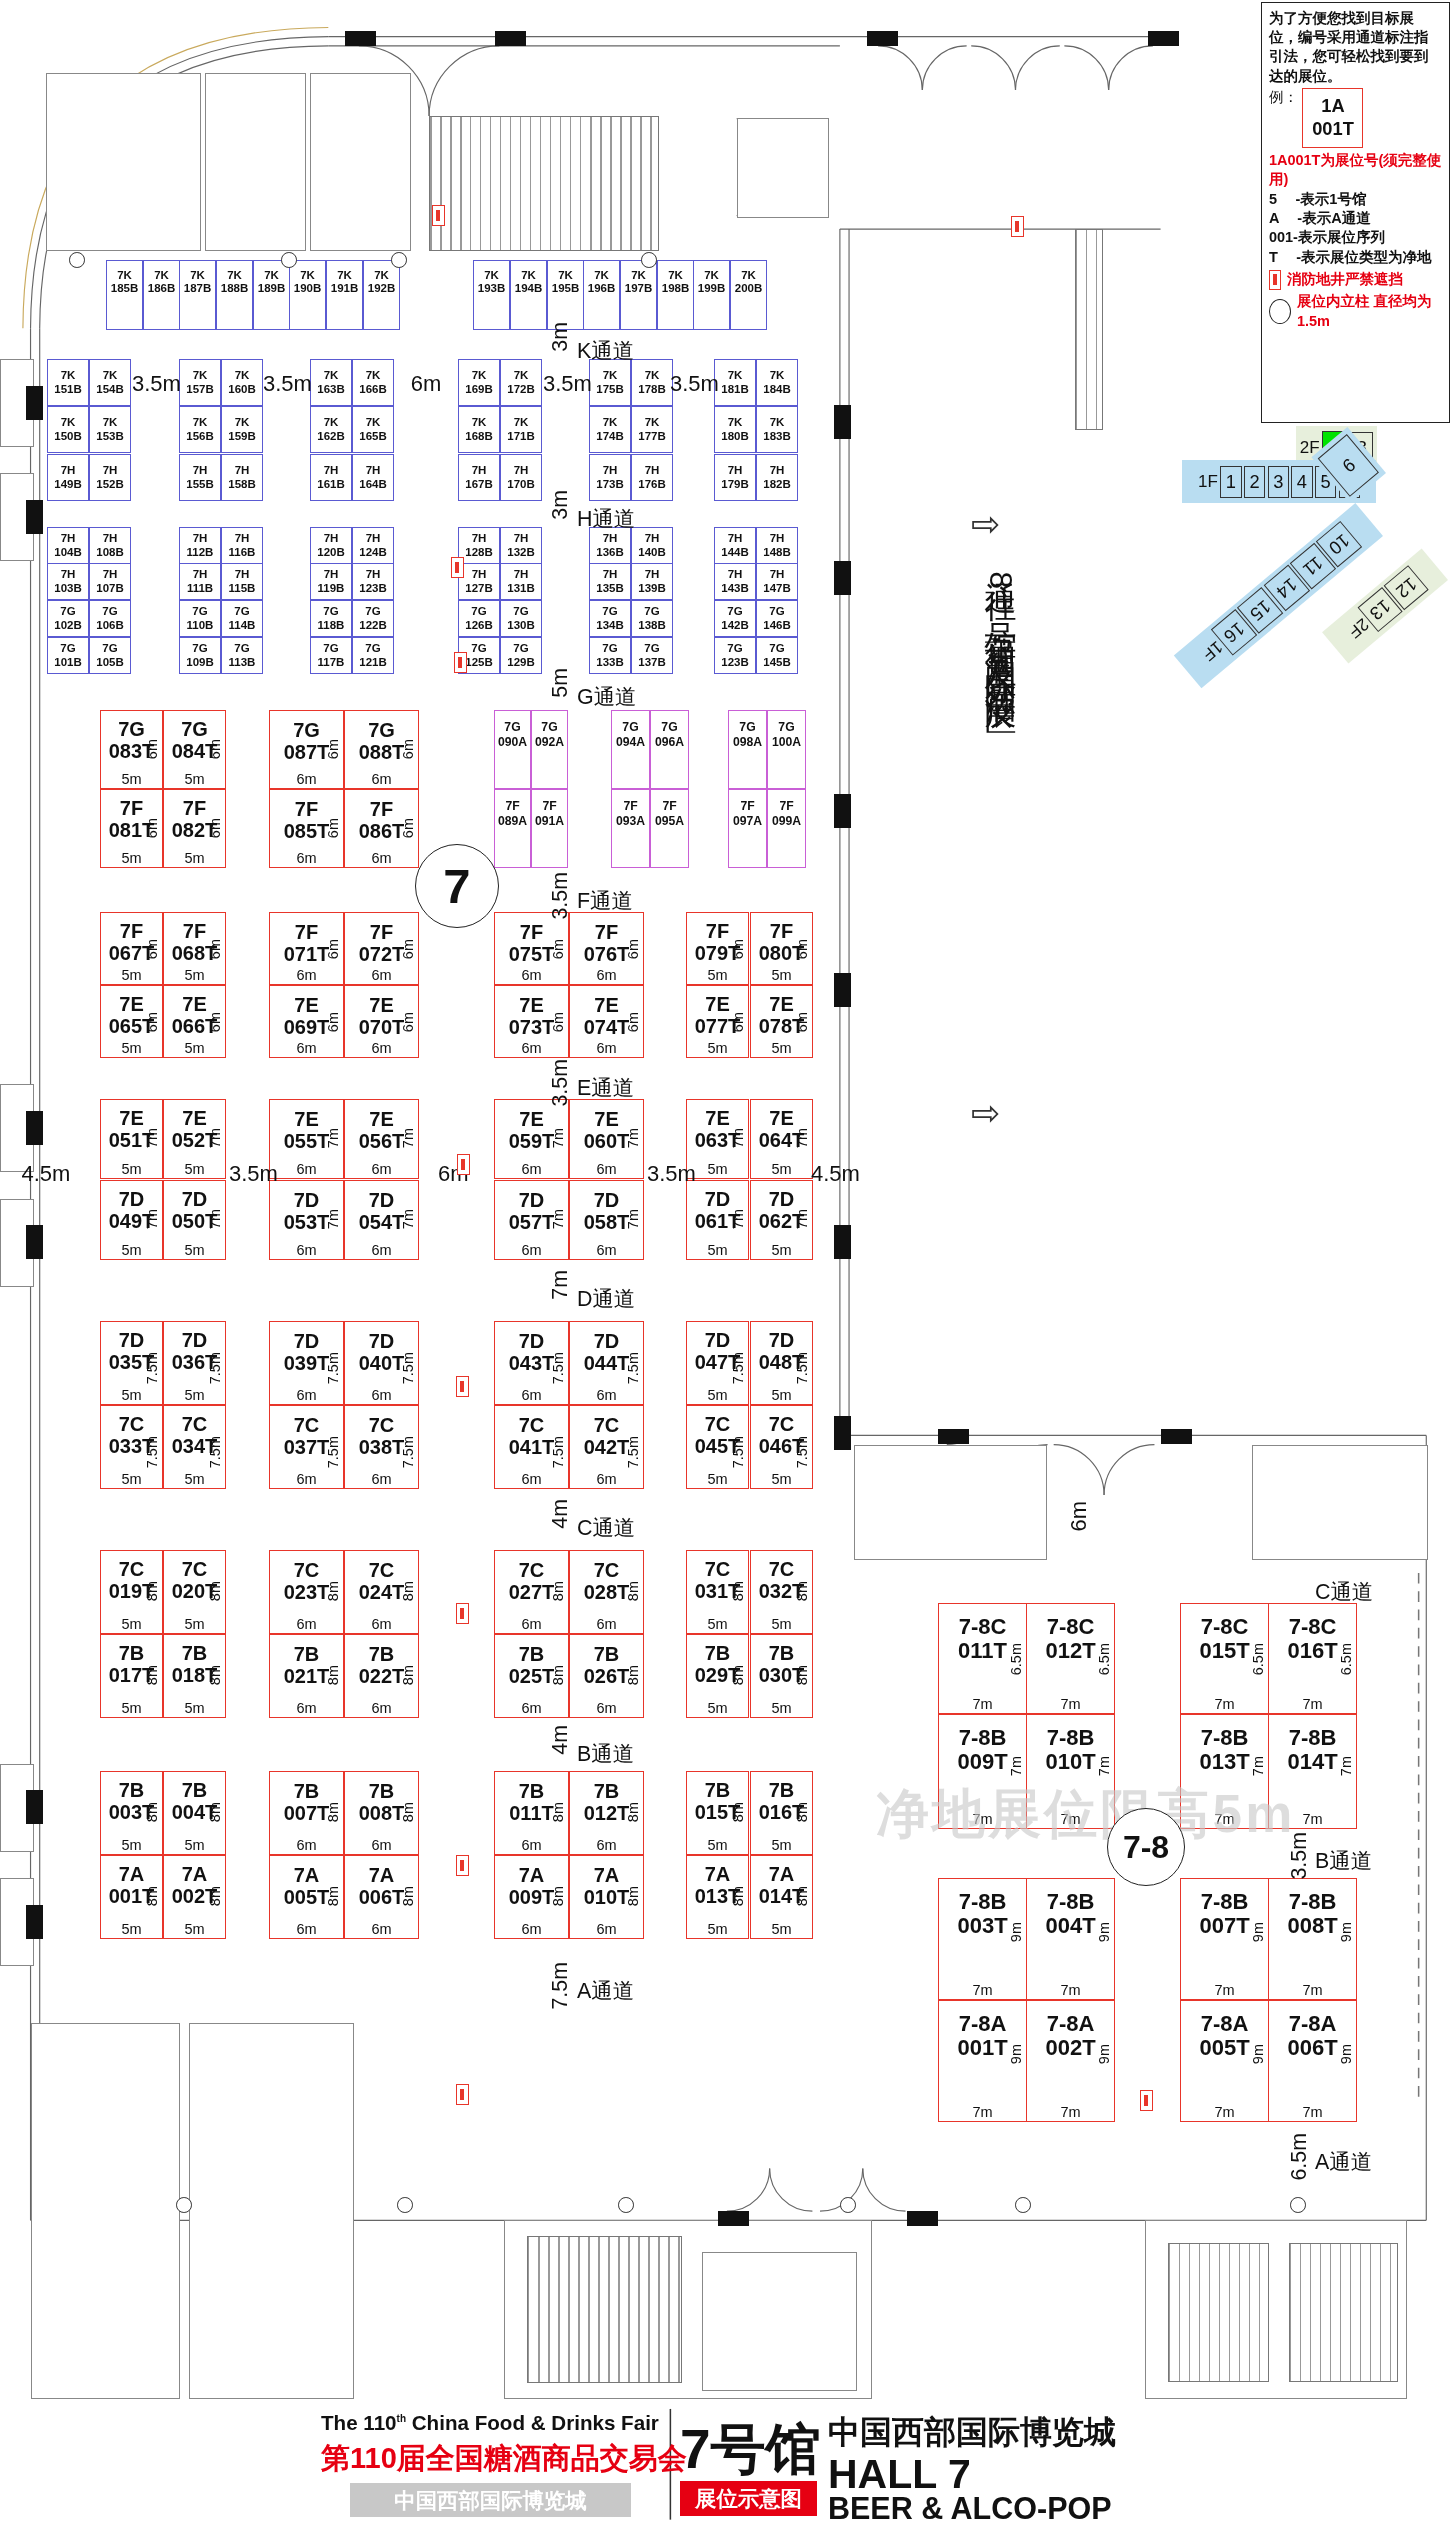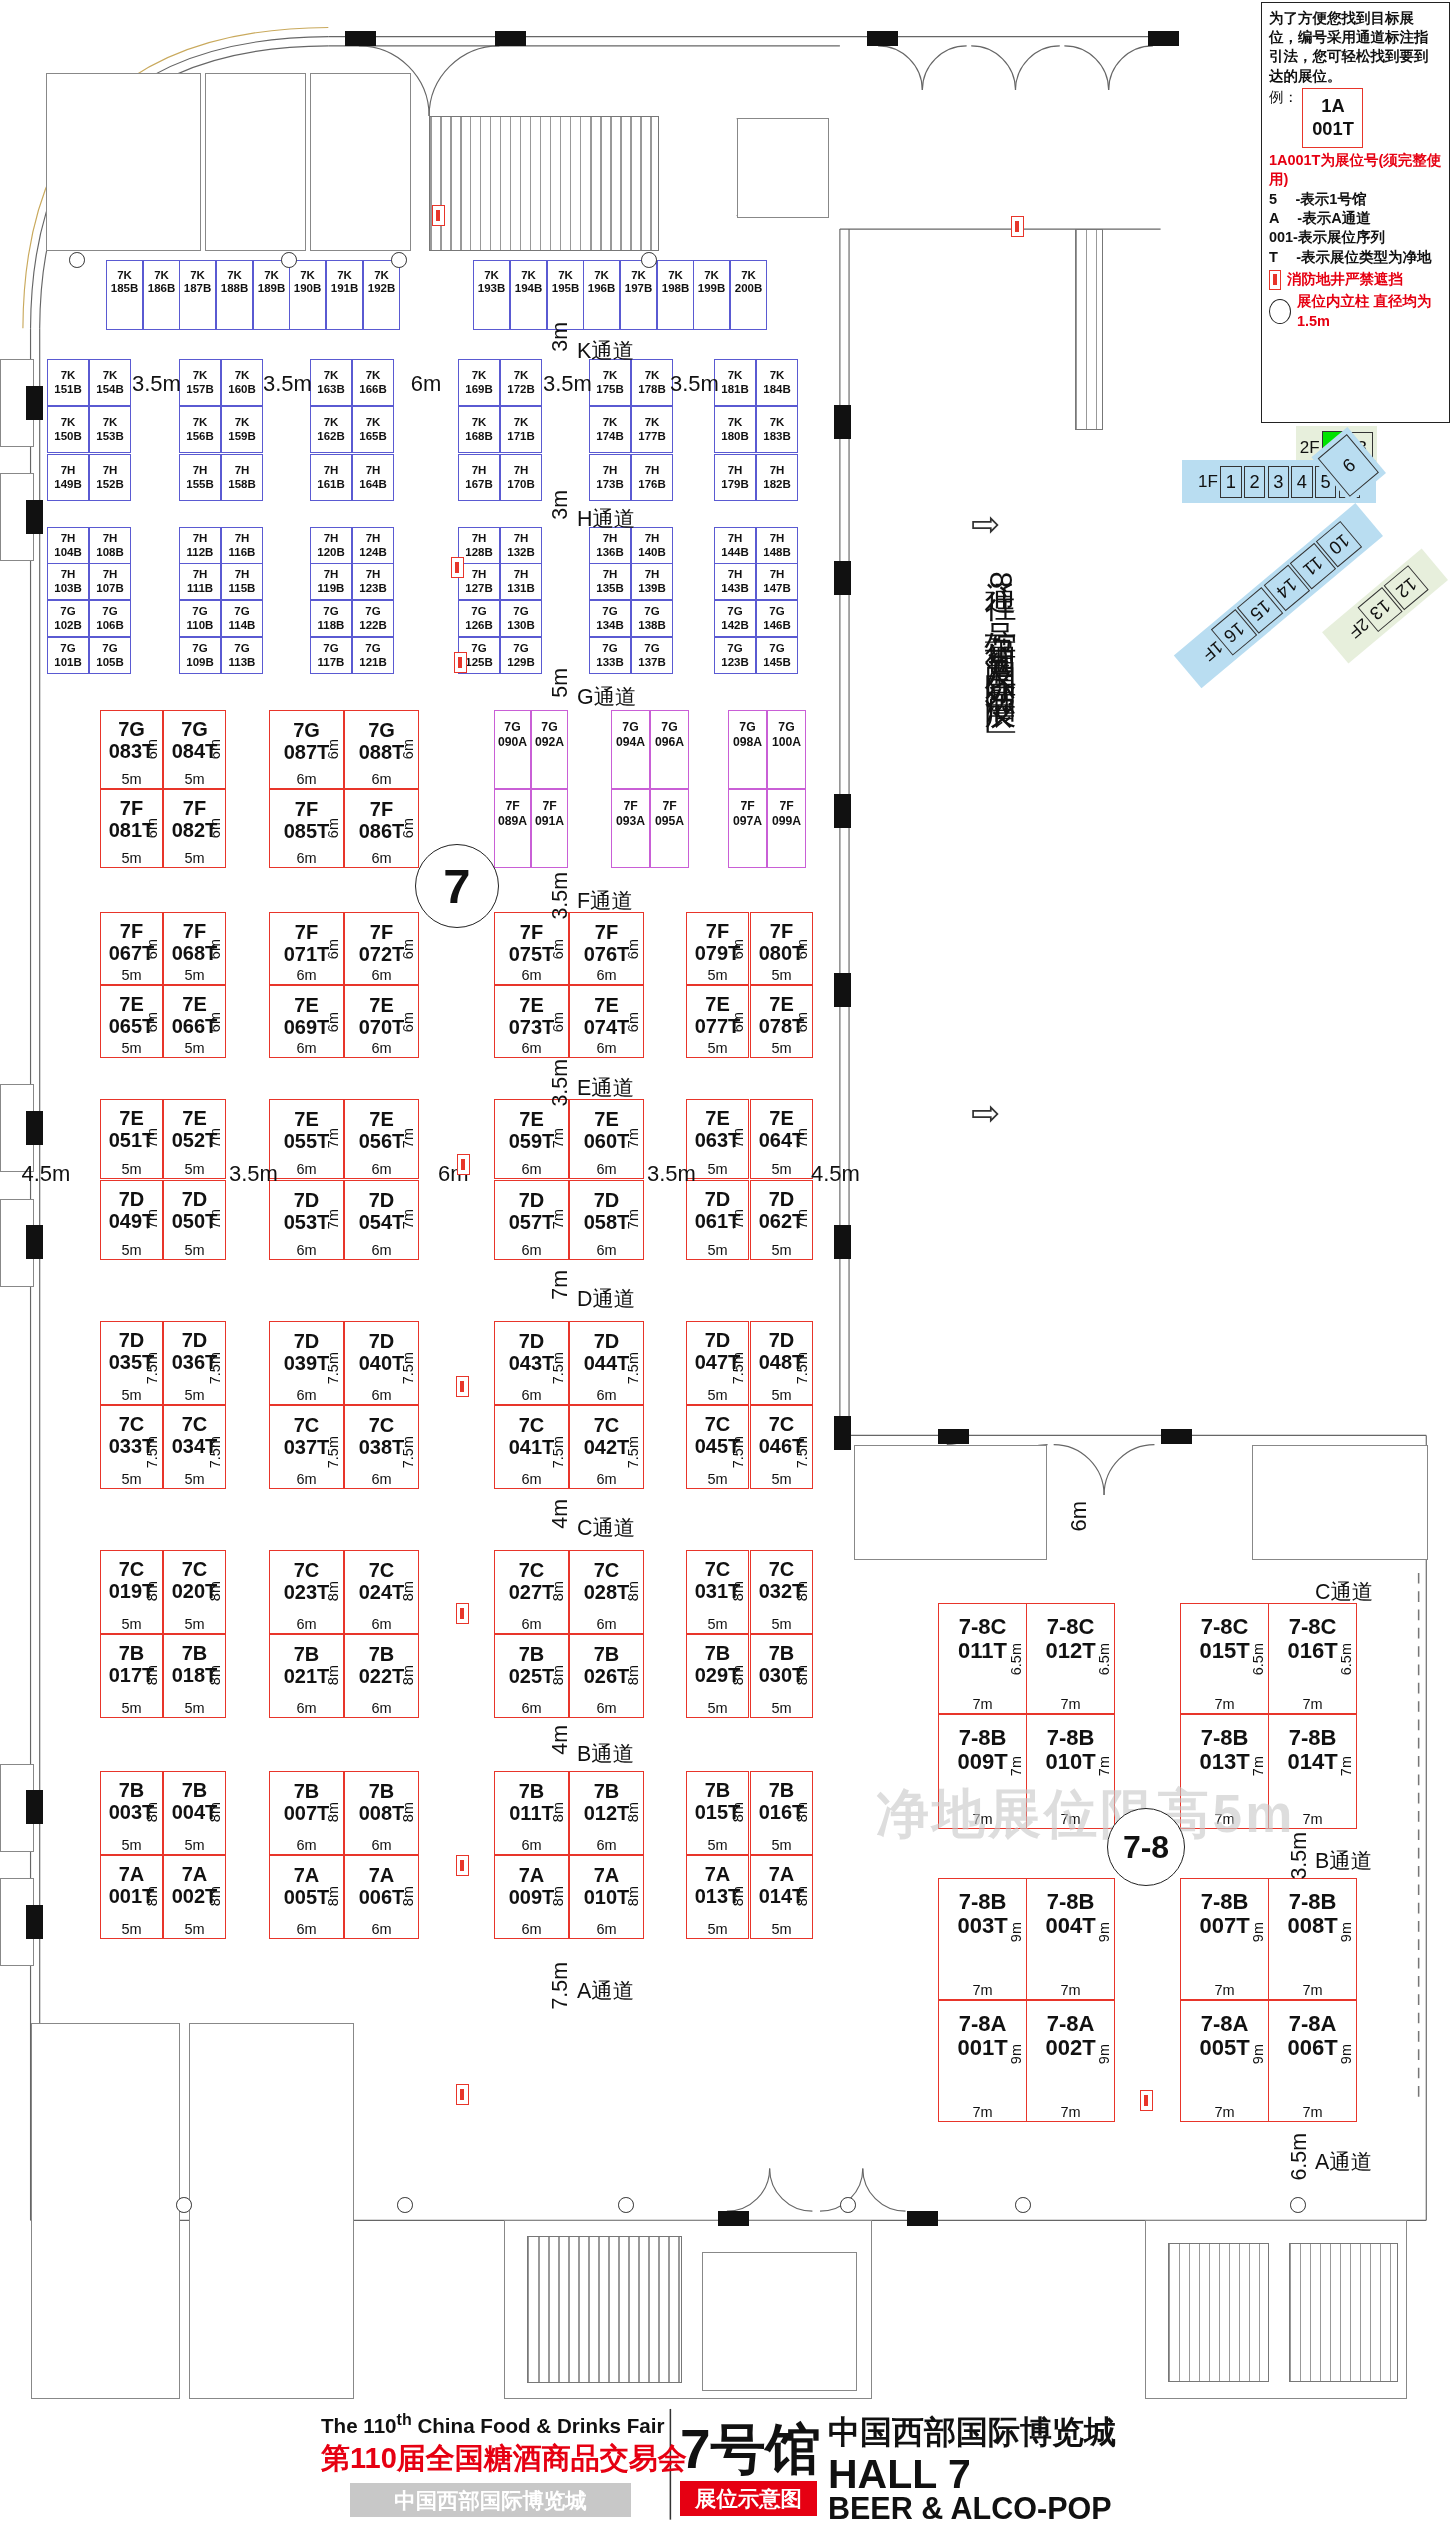"th" sup { font-size: 16px -> 10px }
